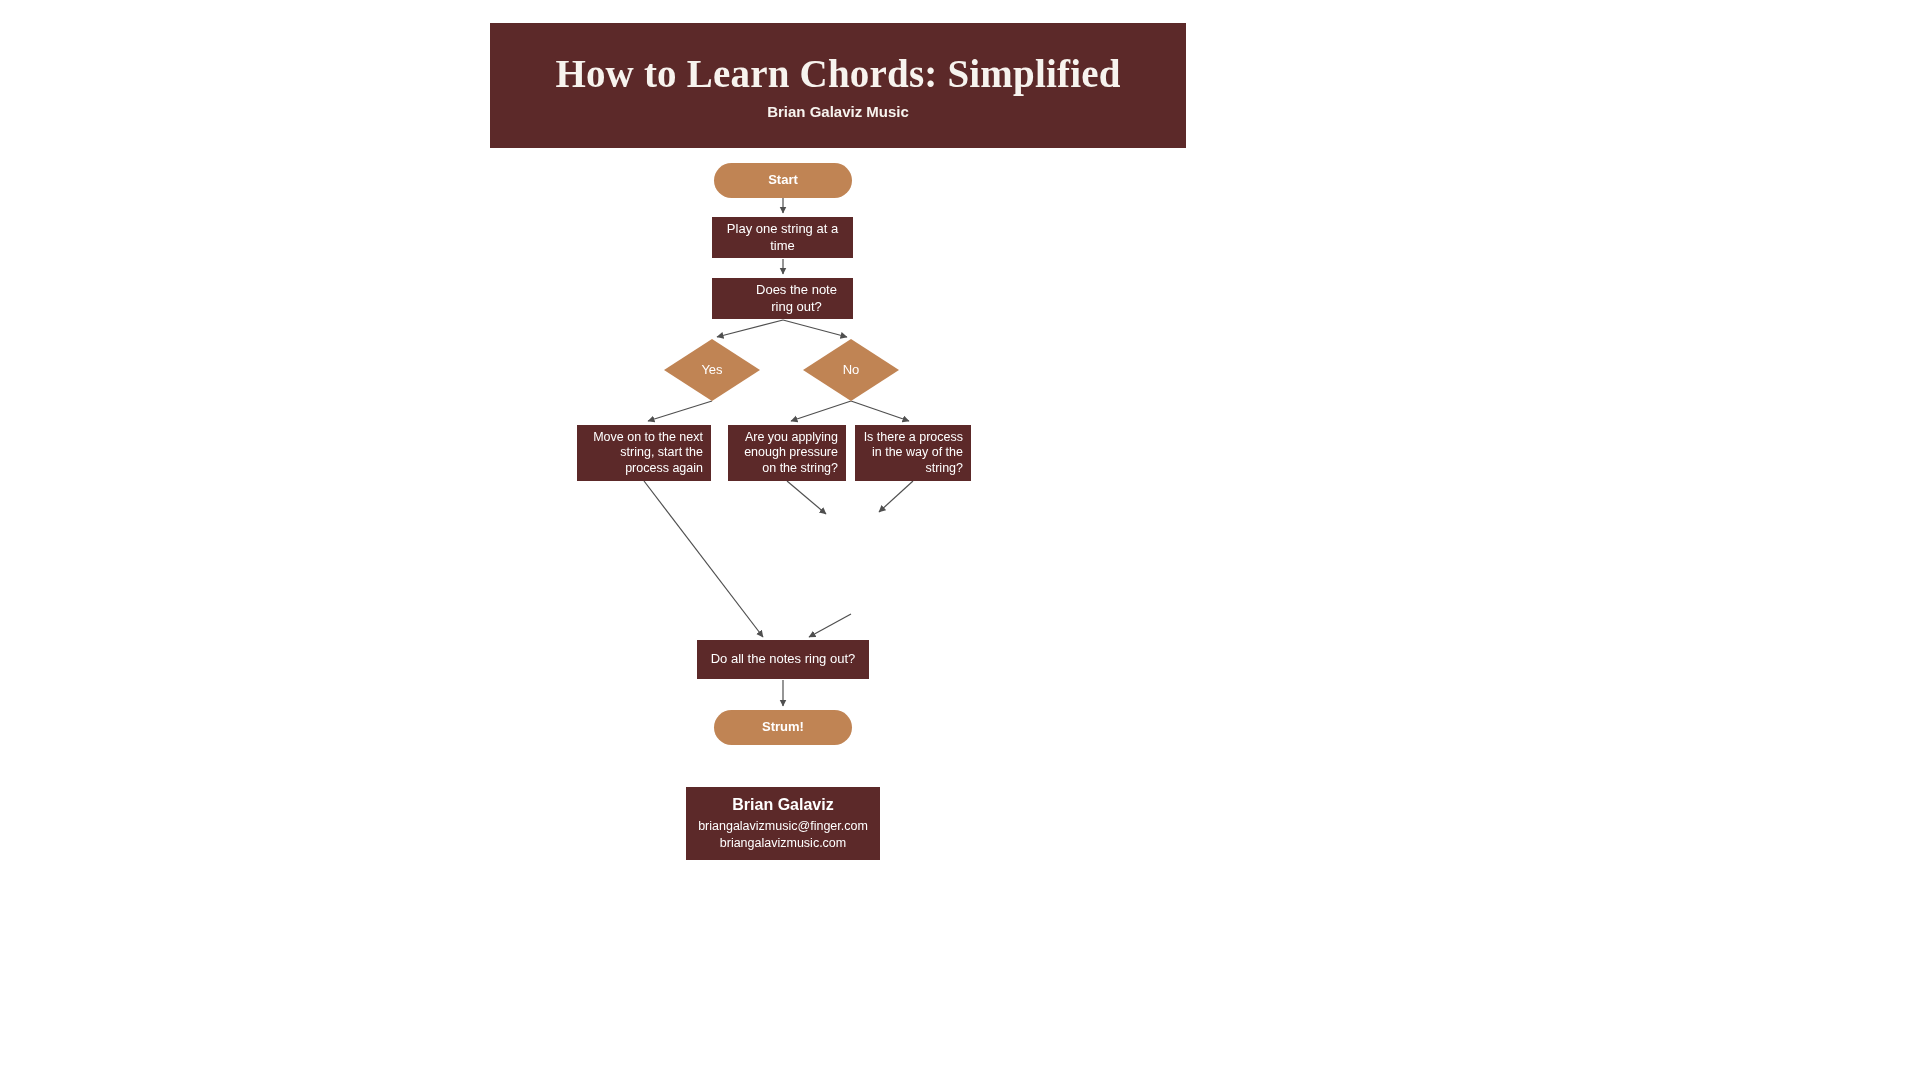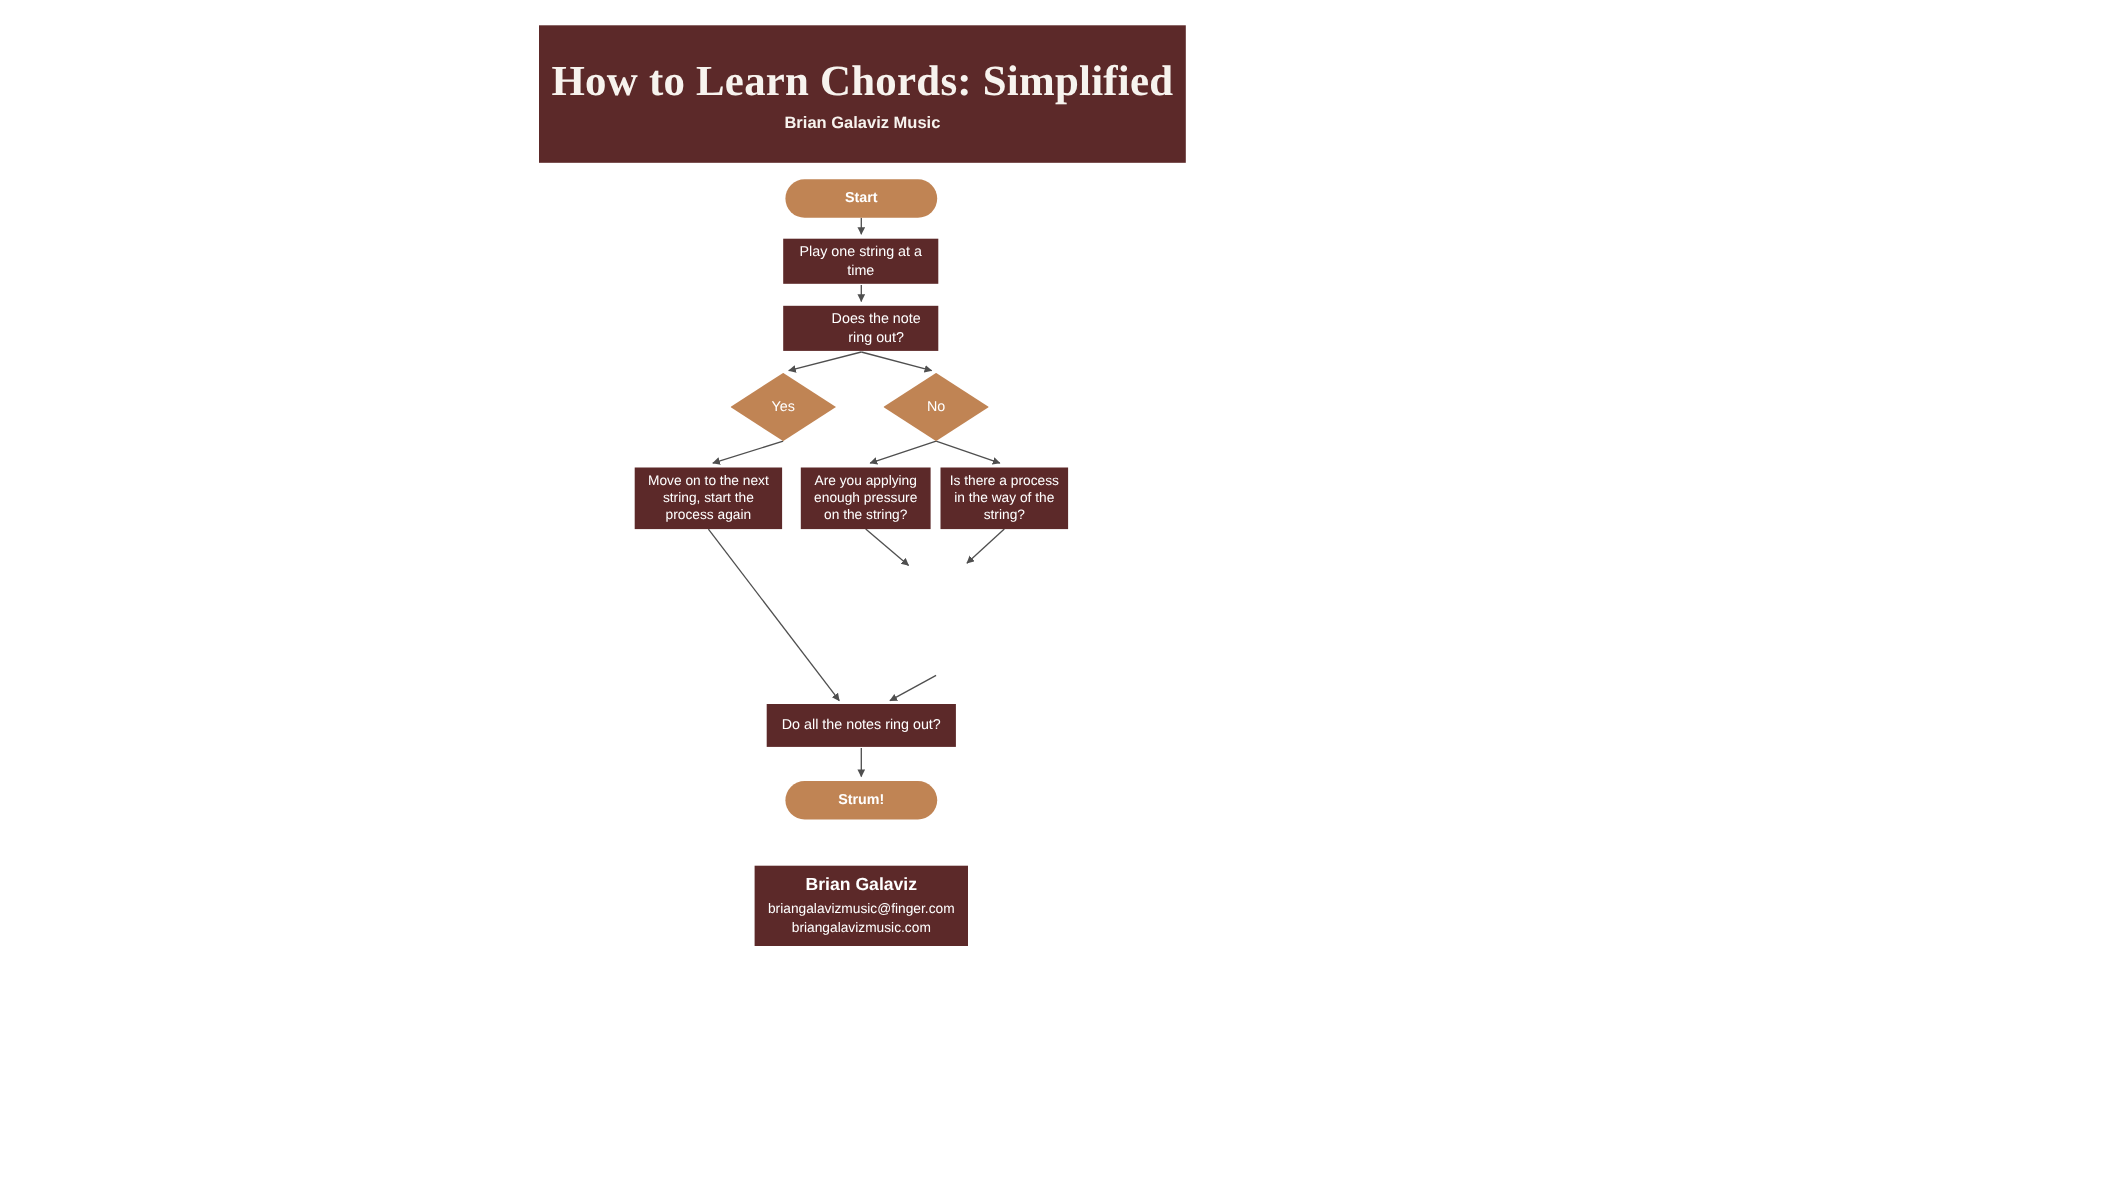"How to Learn Chords: Simplified" .header { width: 588px -> 696px }
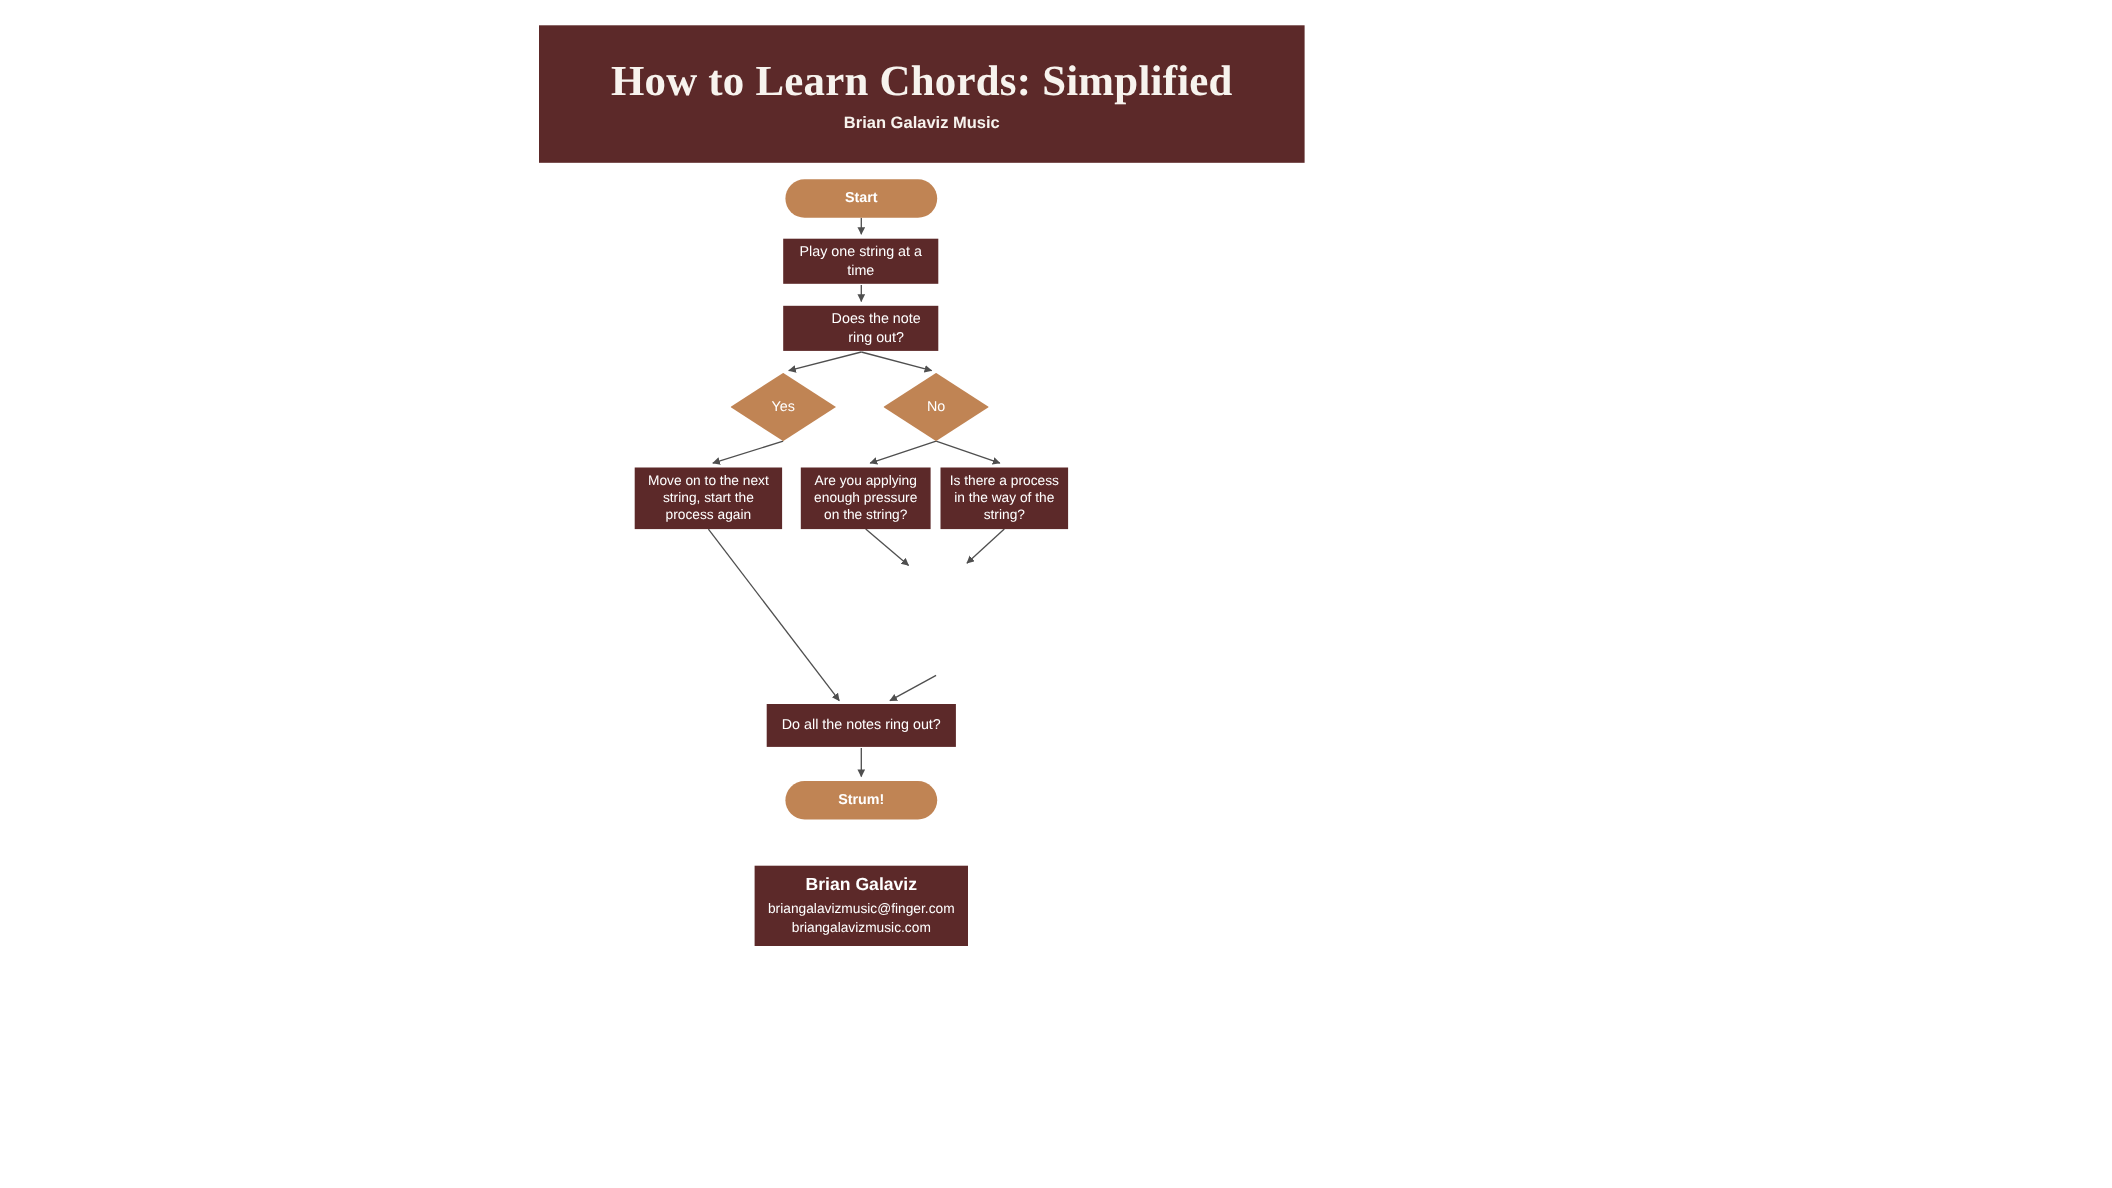"Move on to the next" .small { text-align: none -> right }
